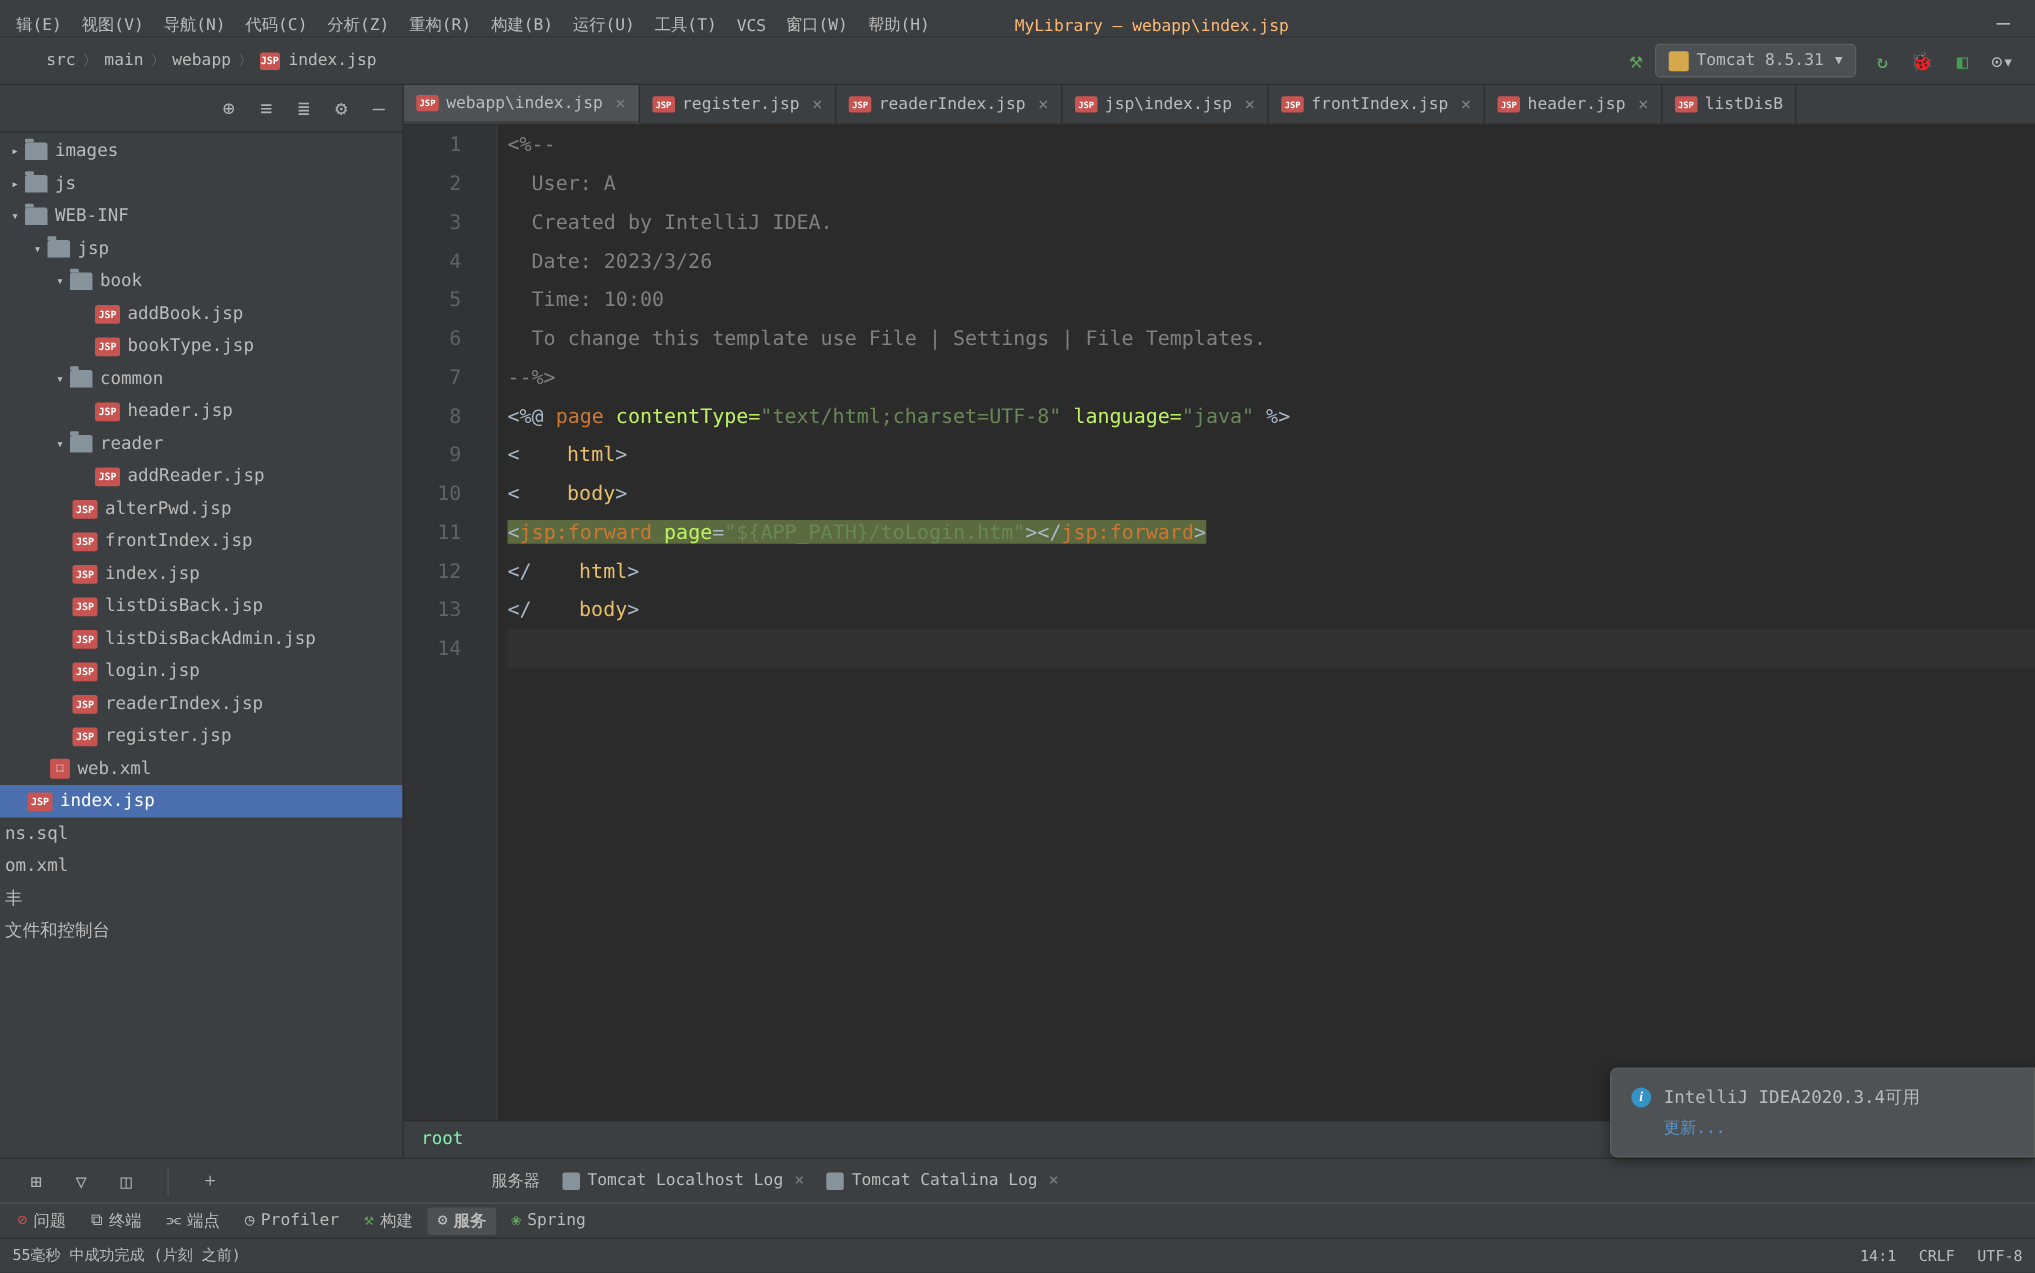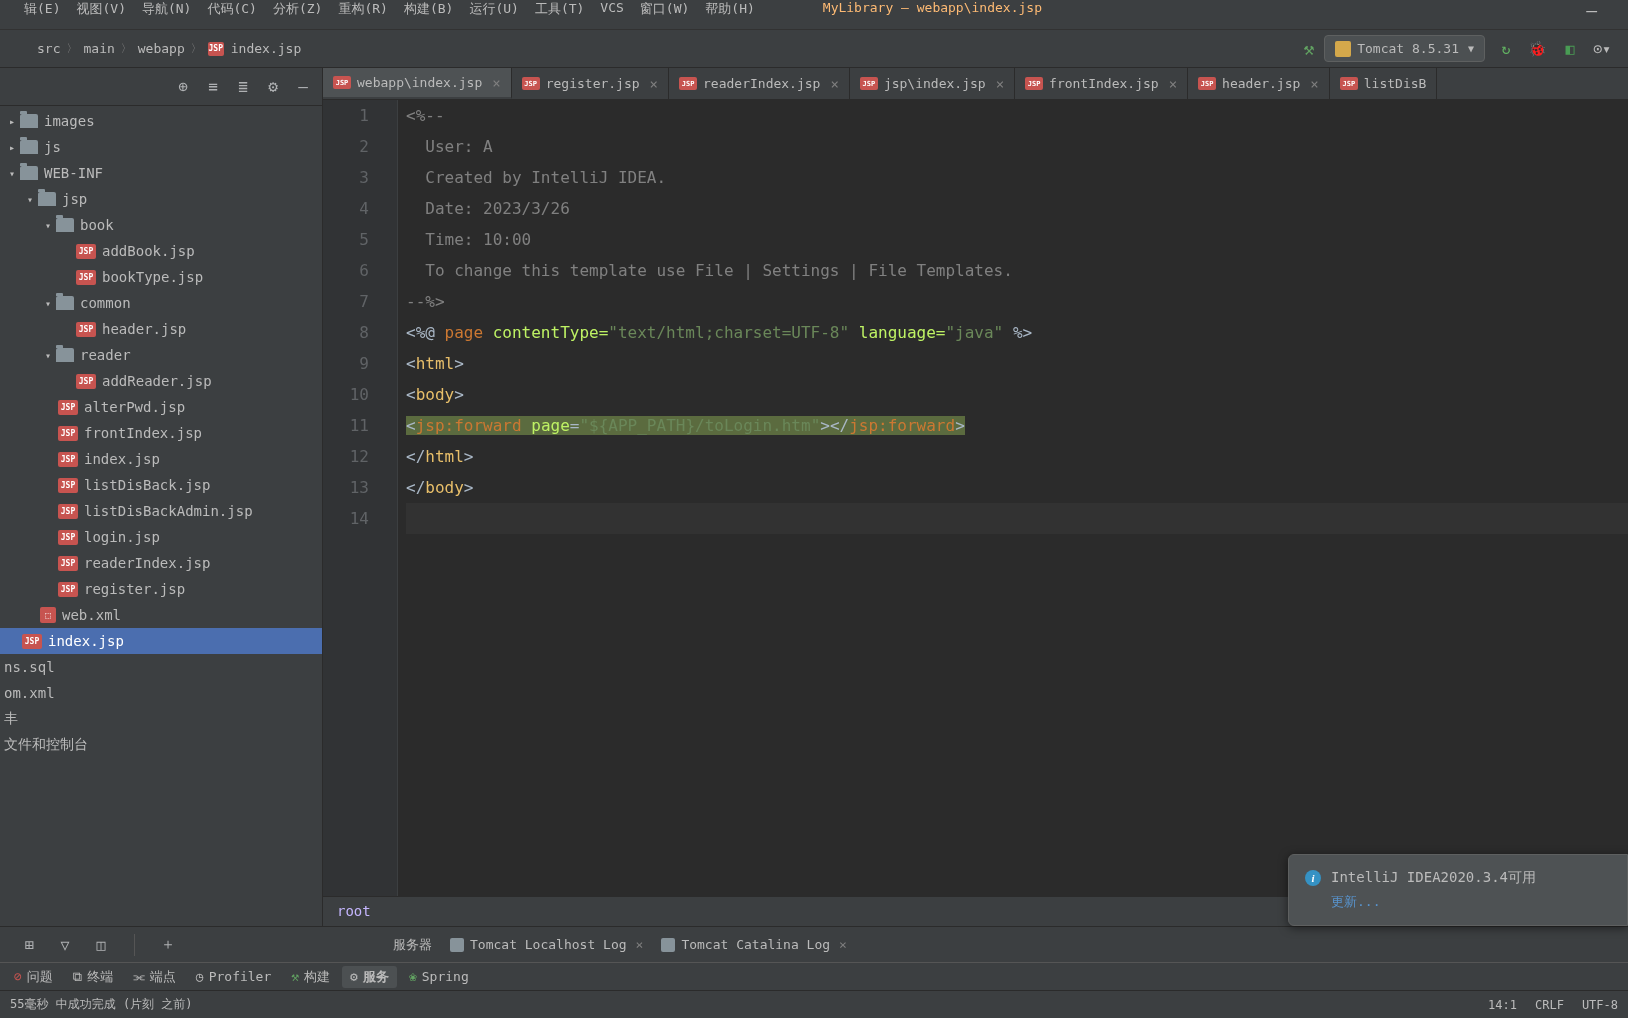"辑(E)" .menubar { align-items: flex-start -> flex-end; padding: 0 16px -> 0 5px }
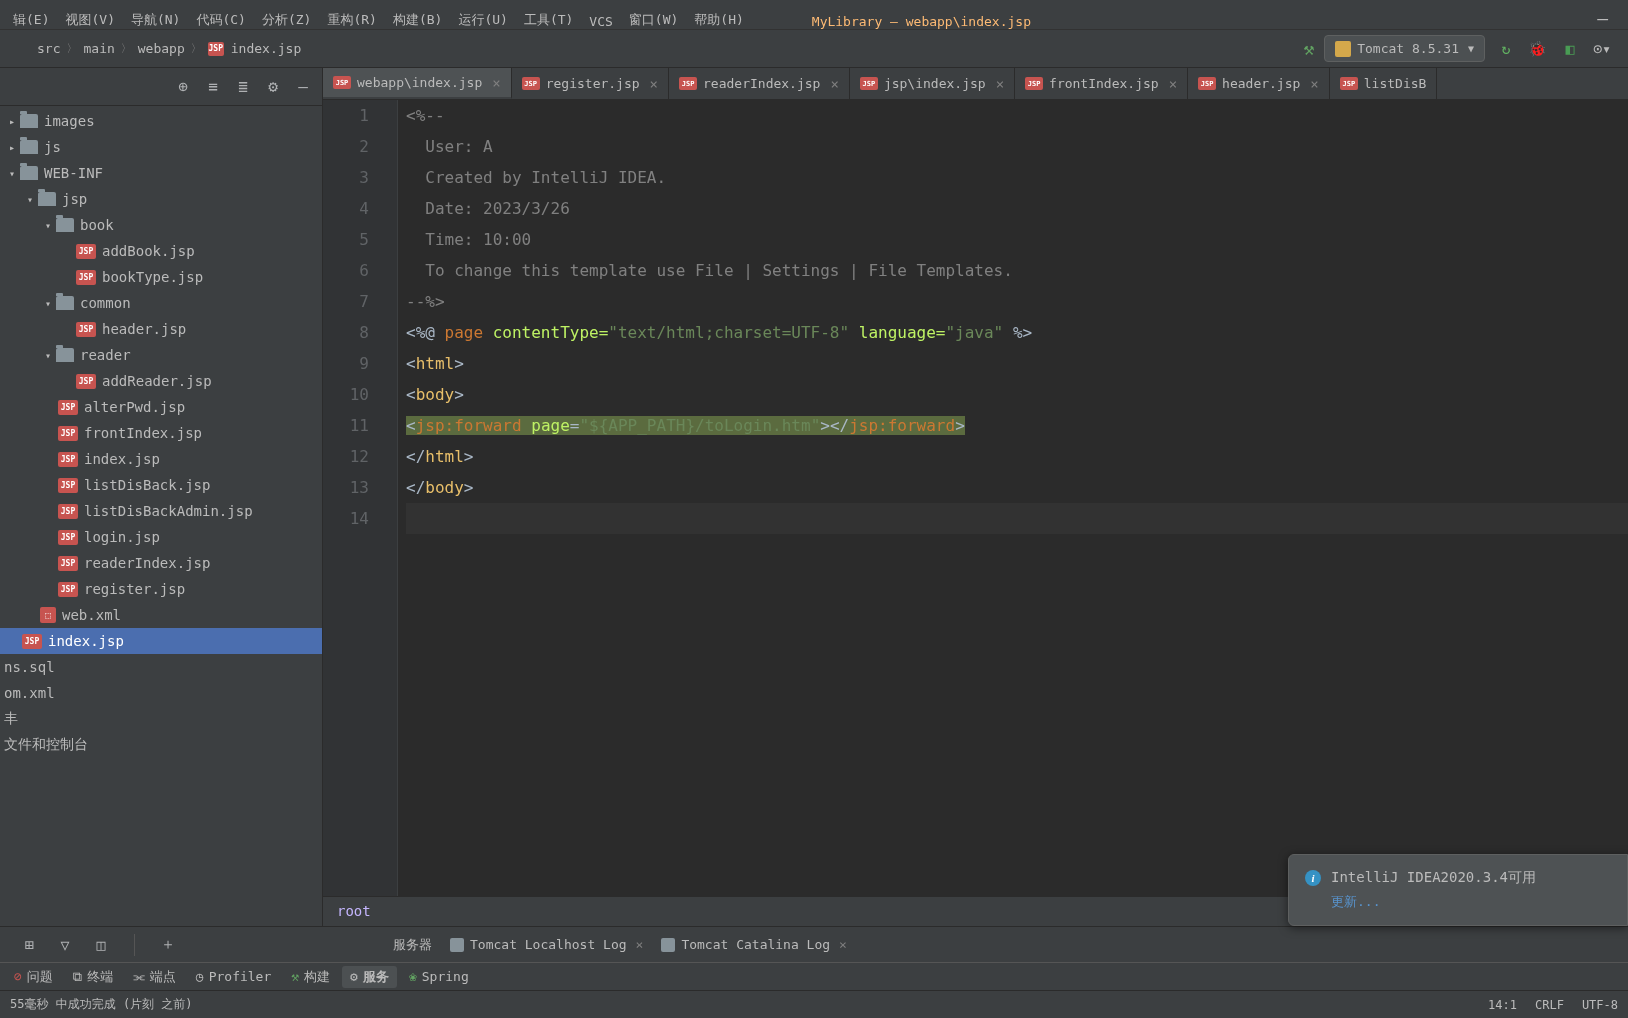"html" .c-tag { margin-left: none -> 38px }
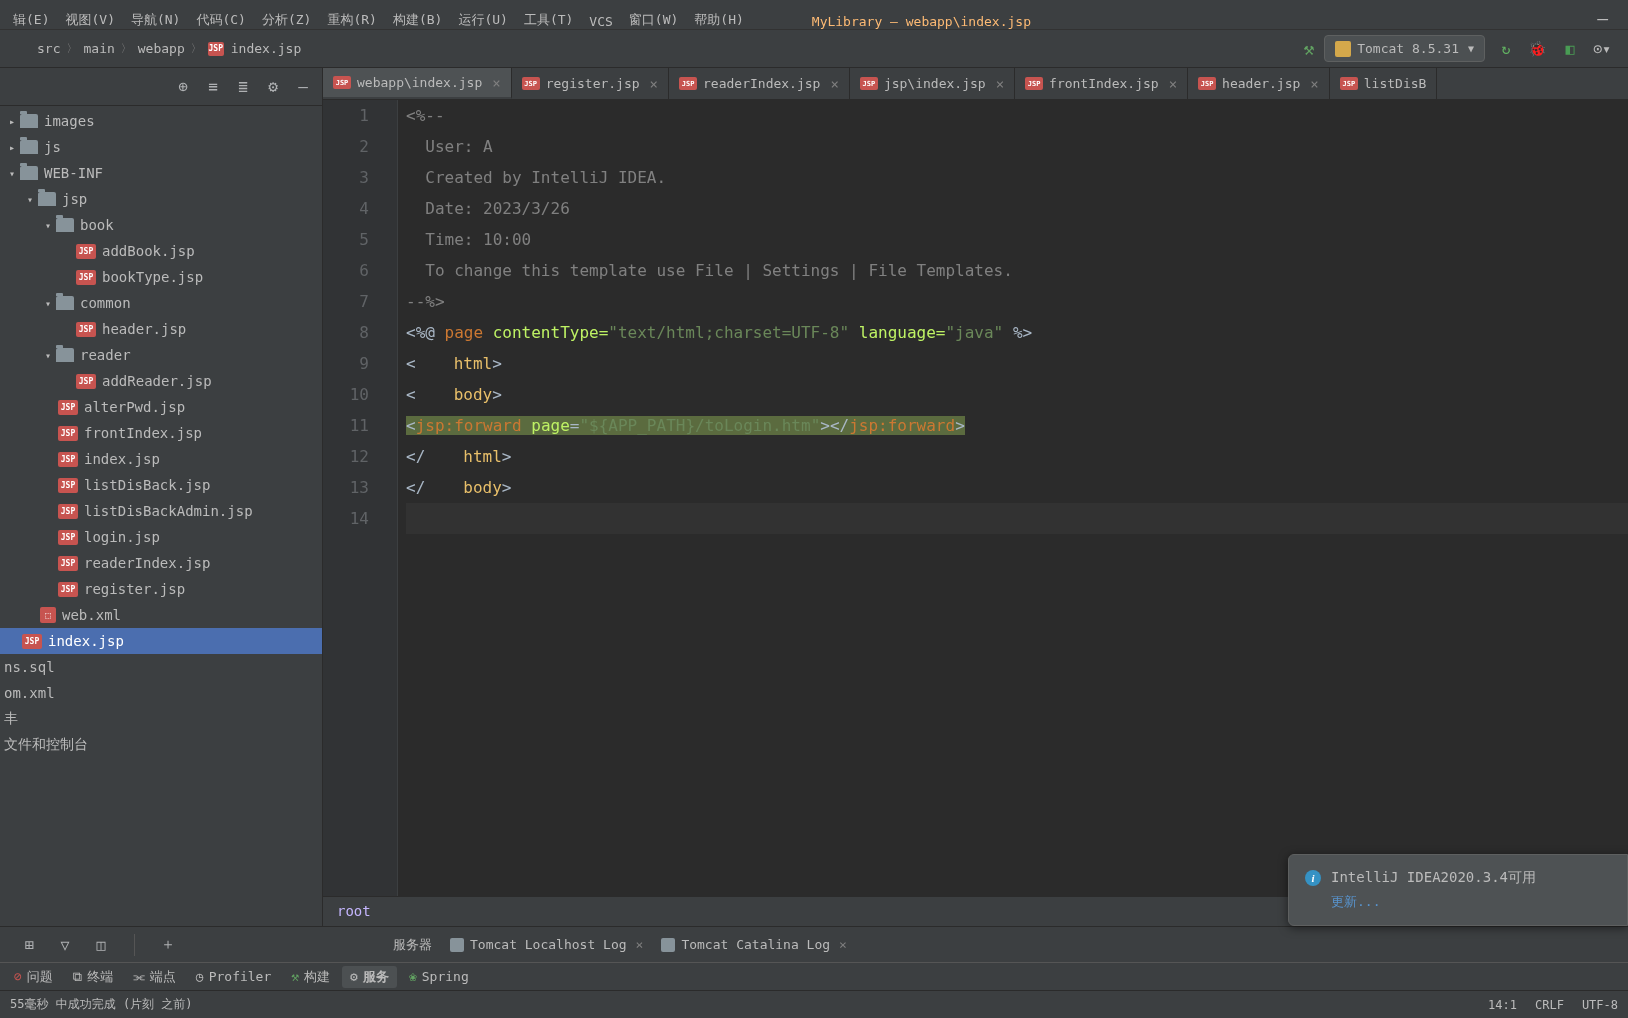"root" .context-path { color: #c4b5fd -> #86efac }
